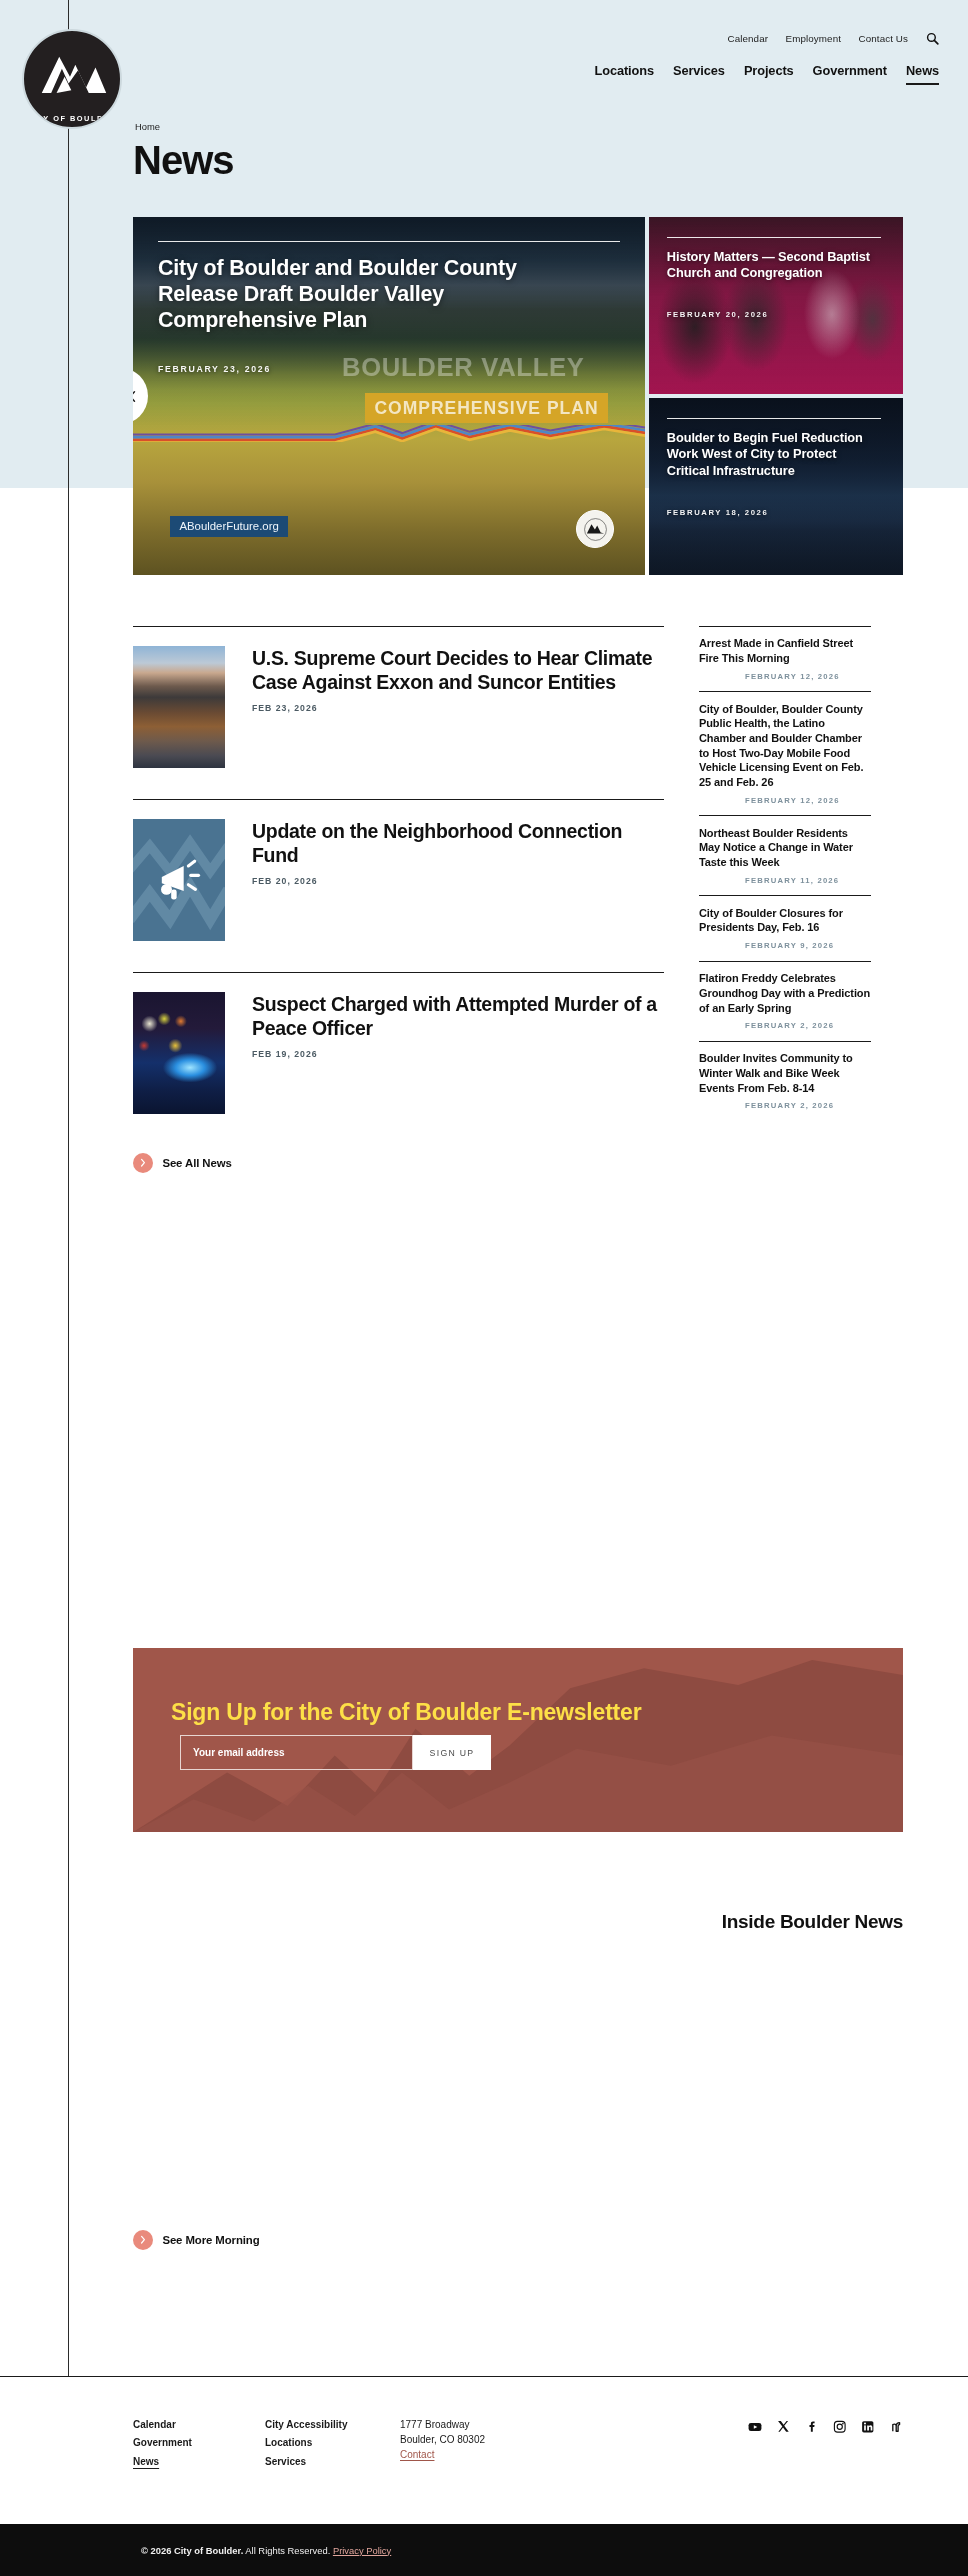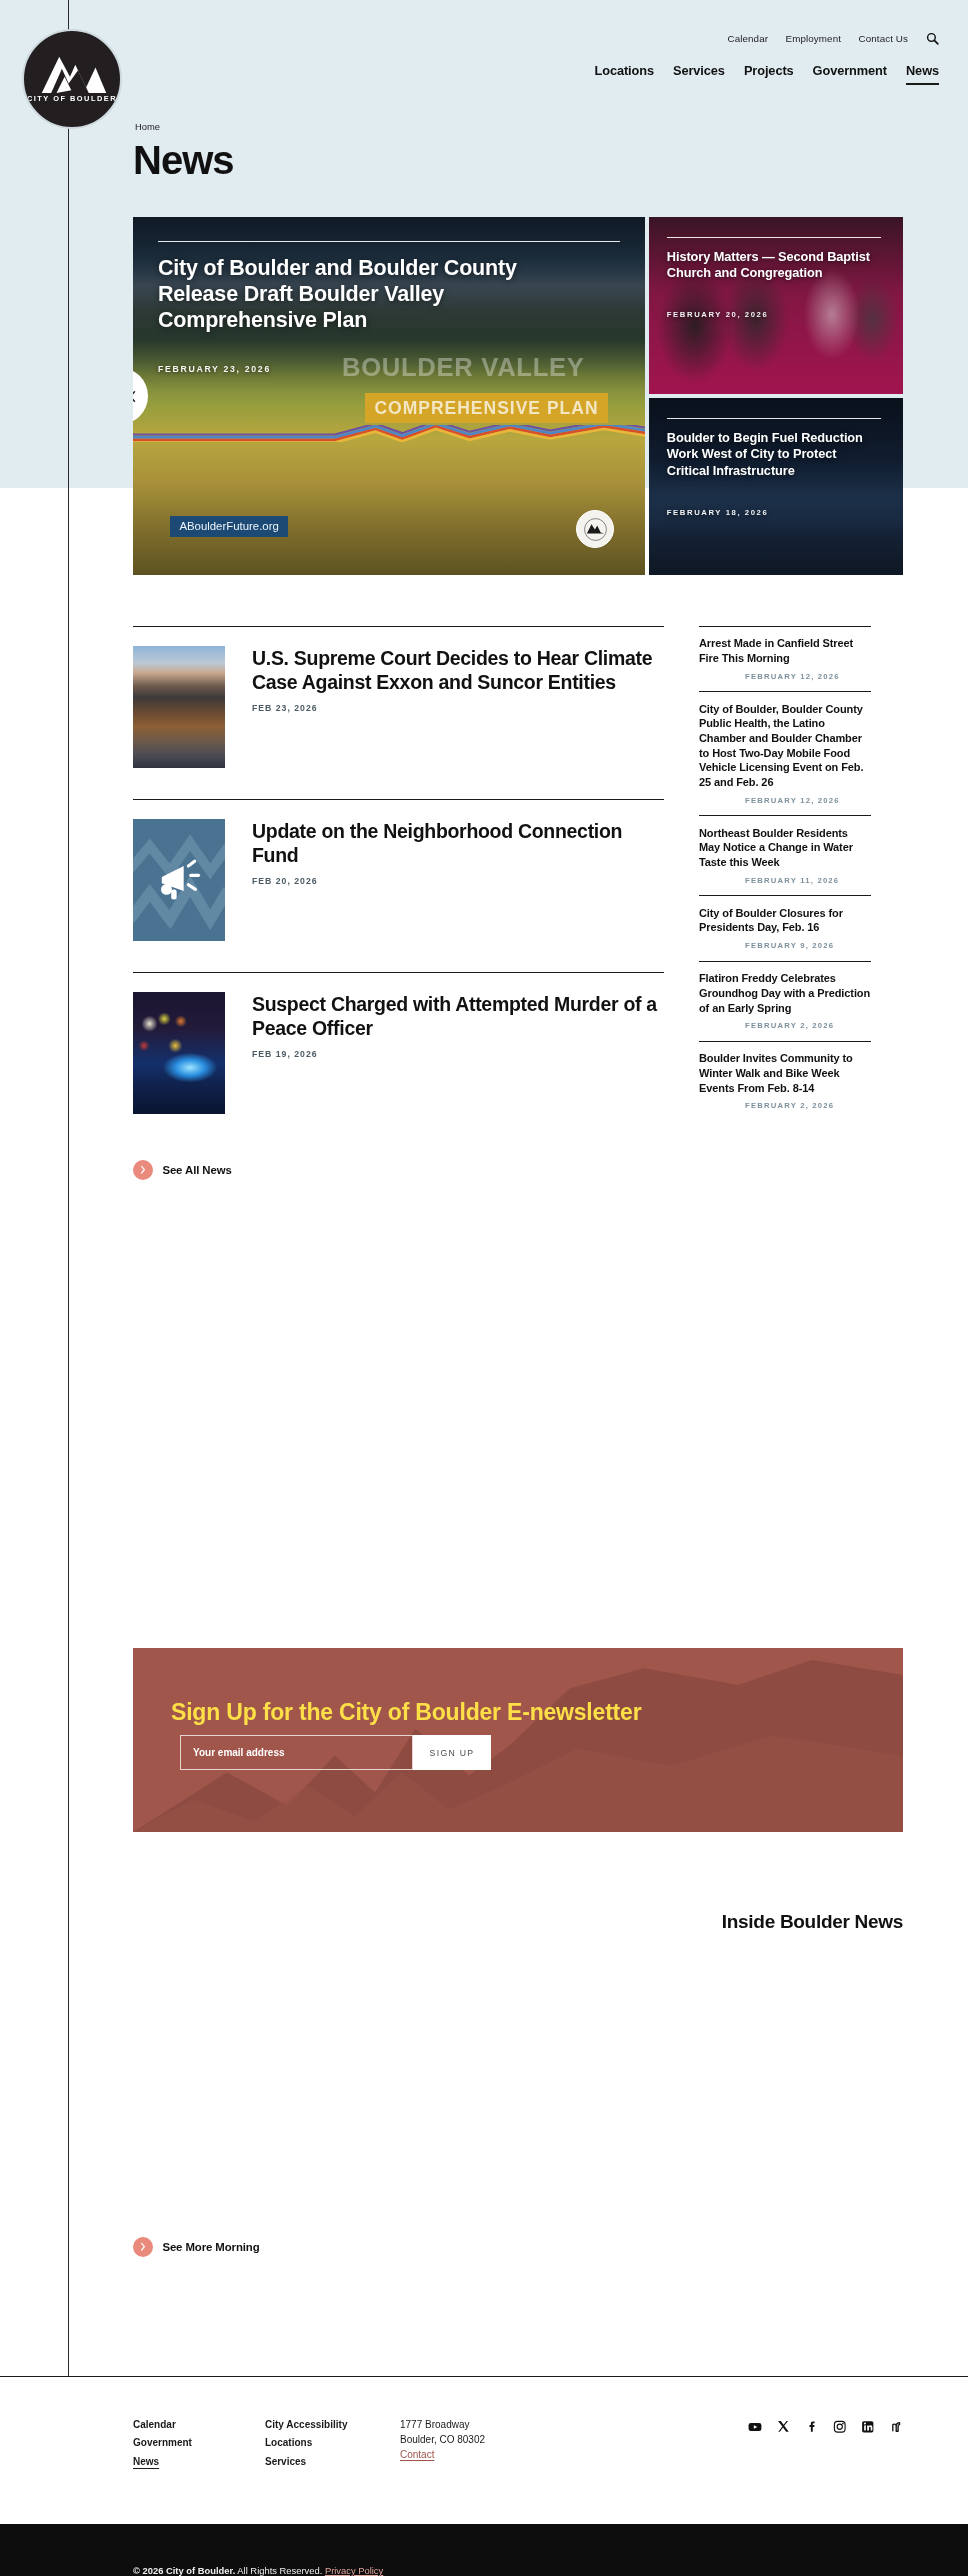"CITY OF BOULDER" .logo .ring-text { bottom: 24px -> 4px }
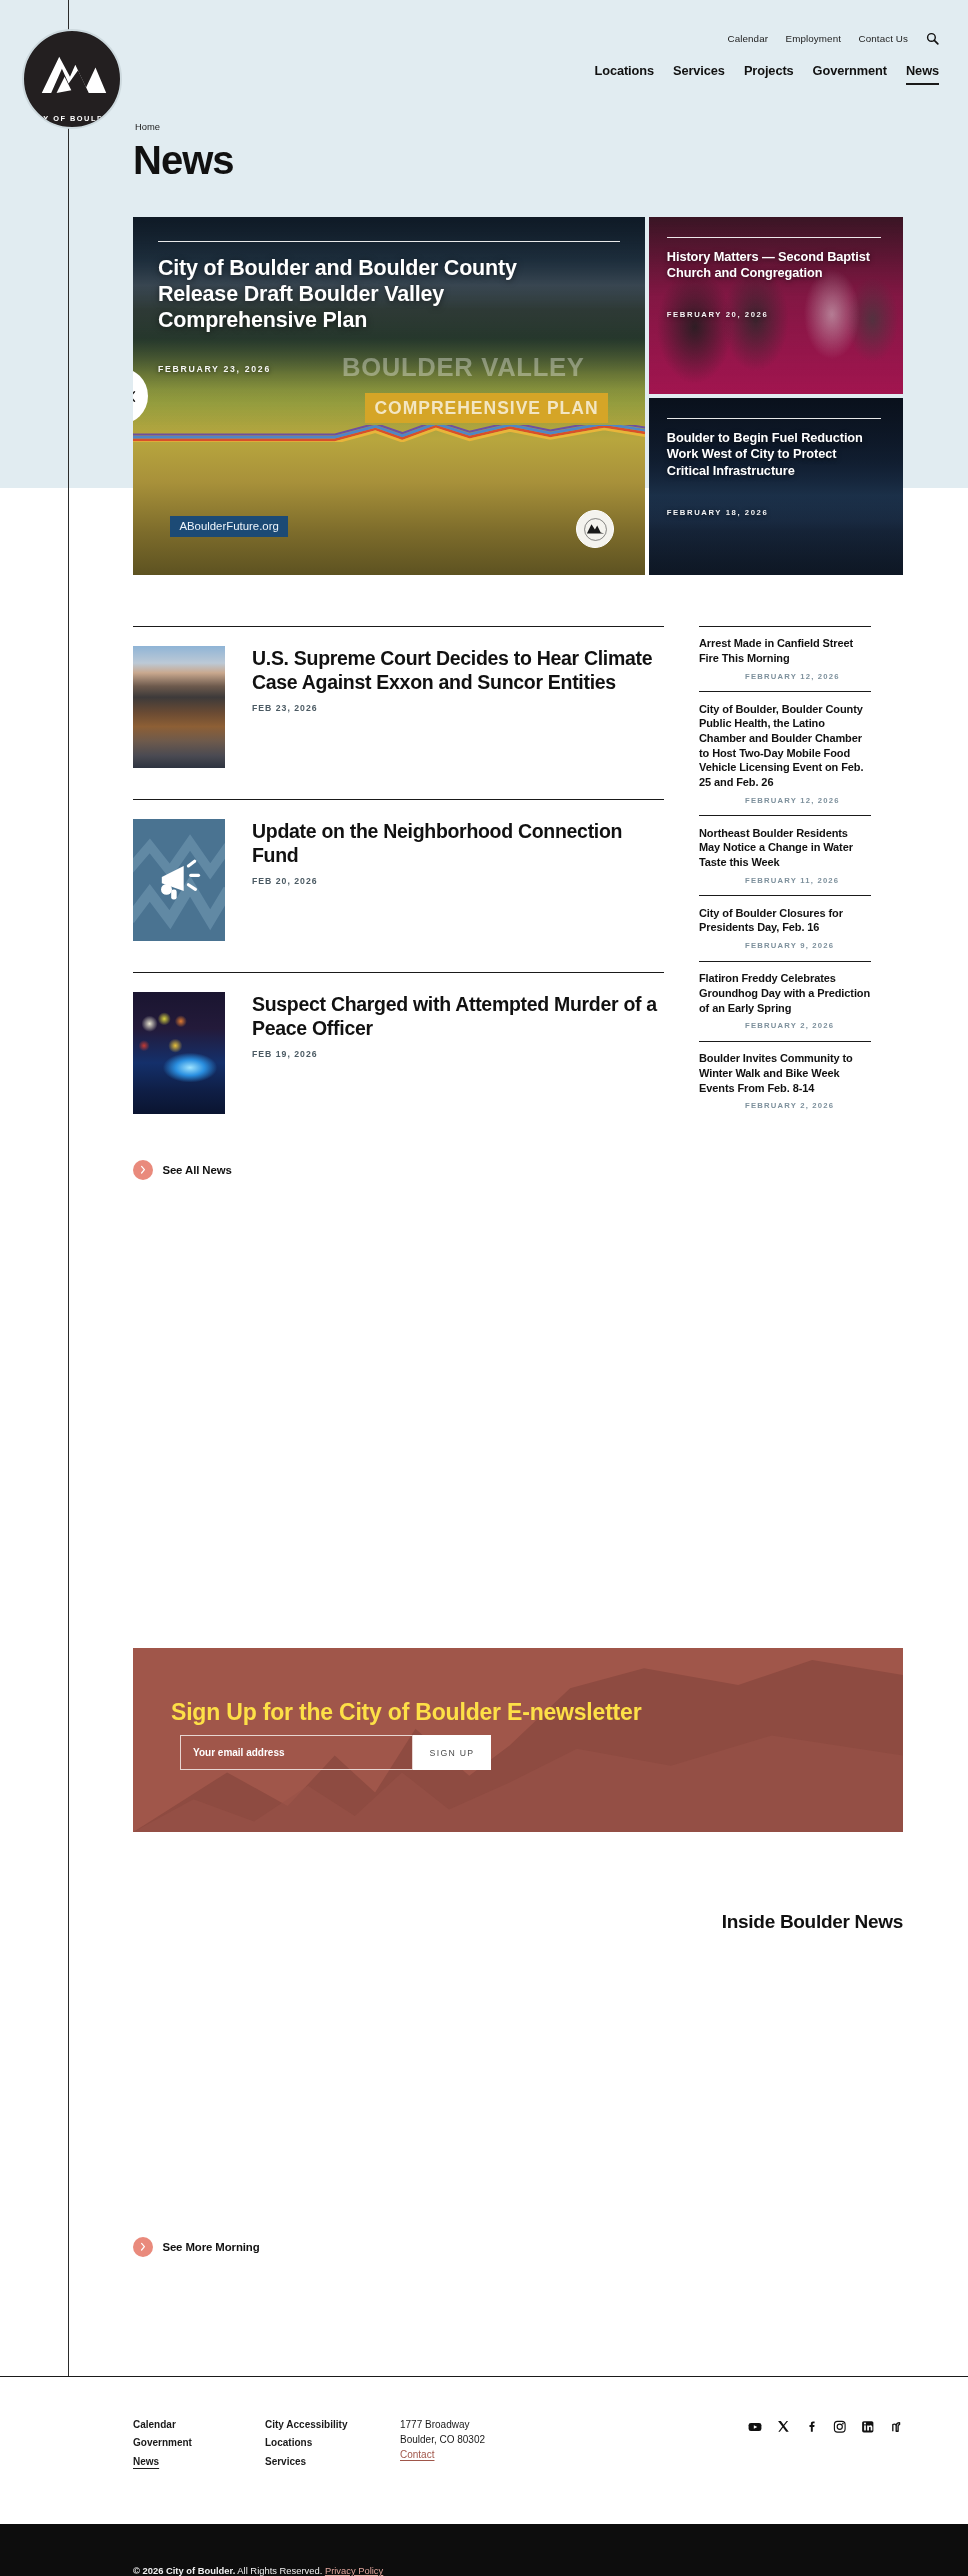"See All News" .pill-link { margin-top: 15px -> 8px }
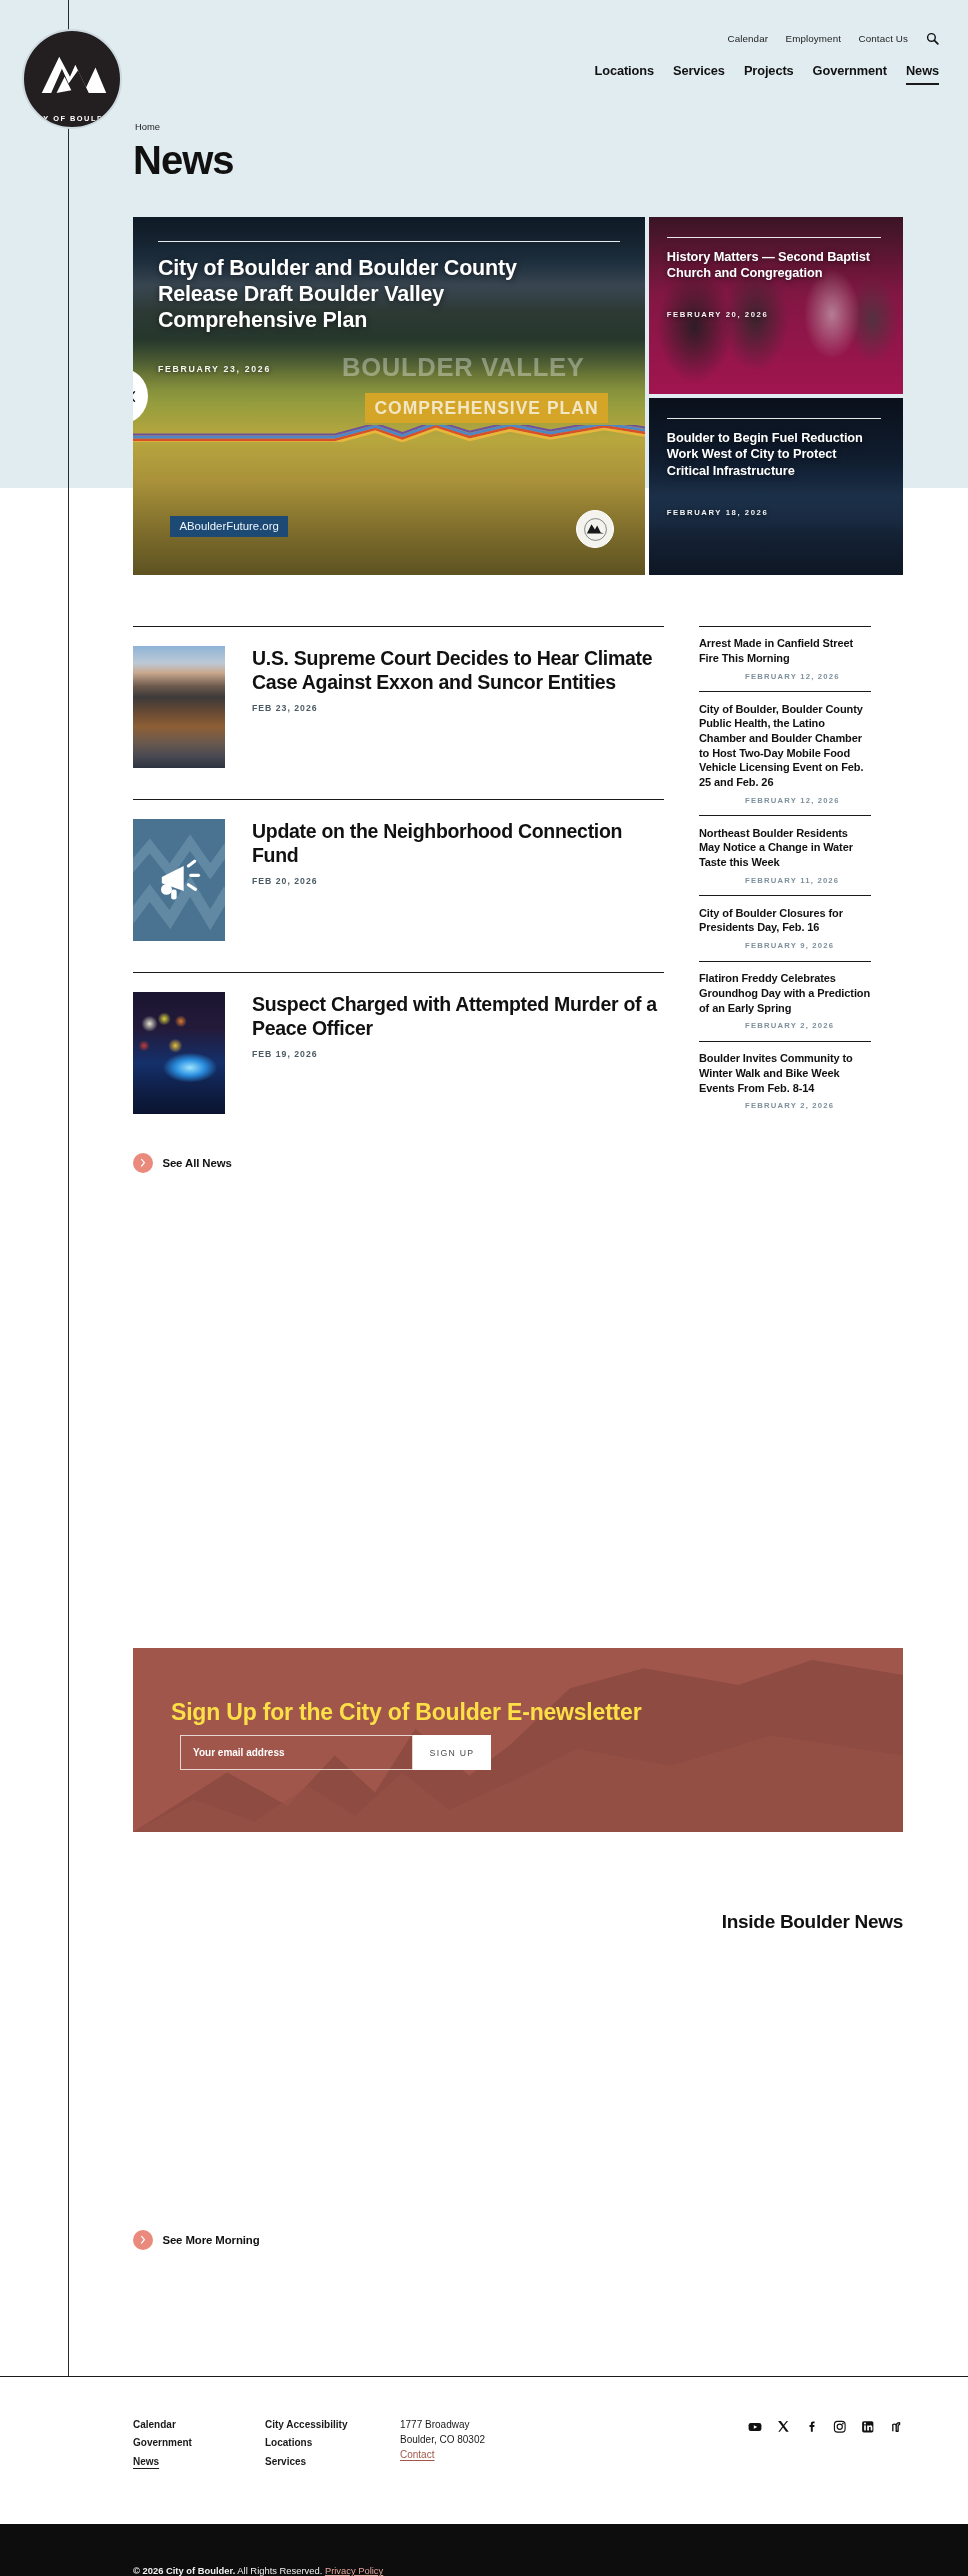"© 2026 City of Boulder." .copybar { align-items: flex-end -> center; padding-left: none -> 8px }
